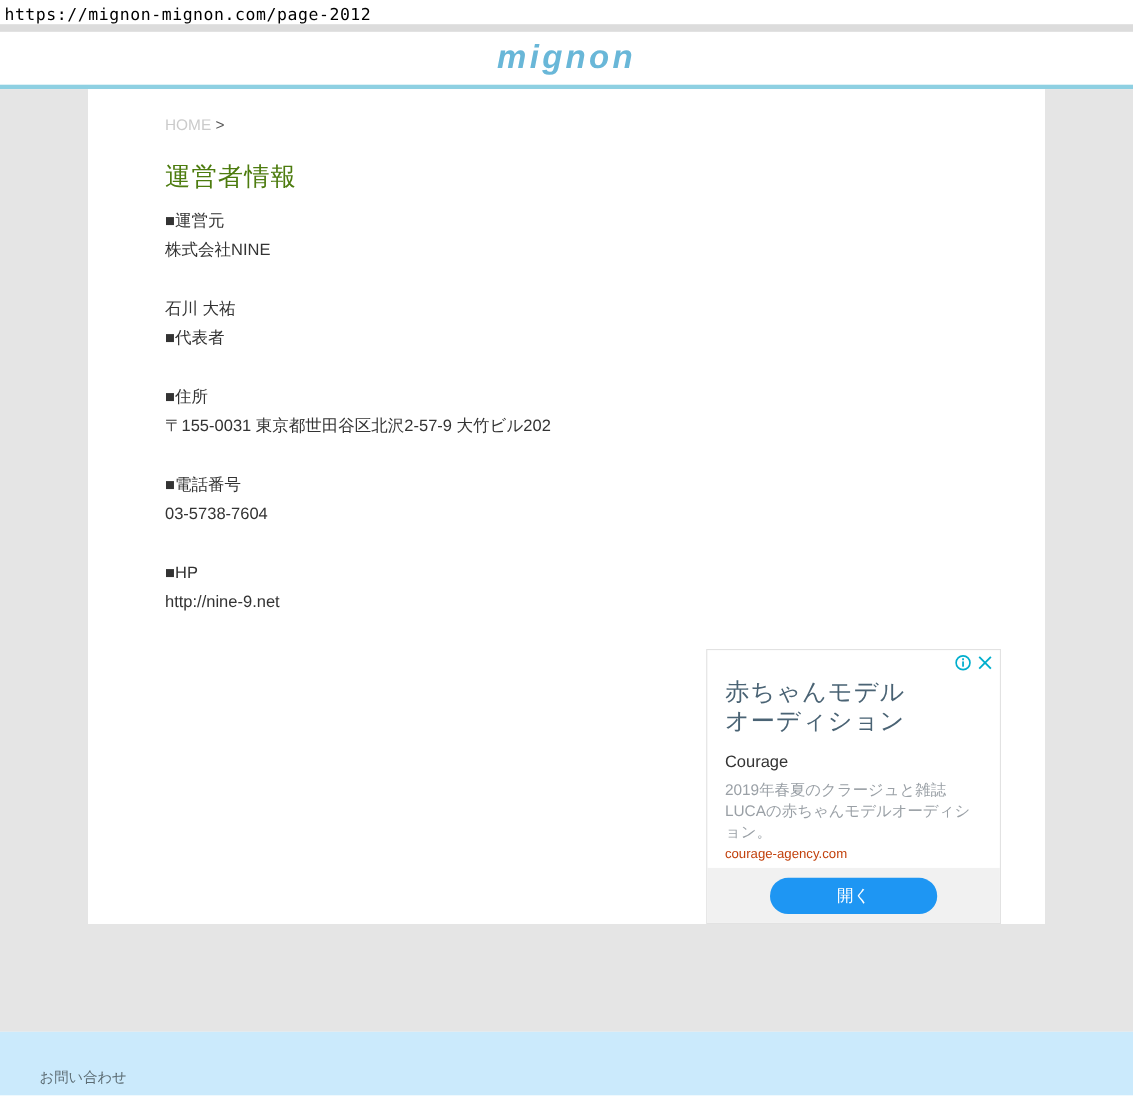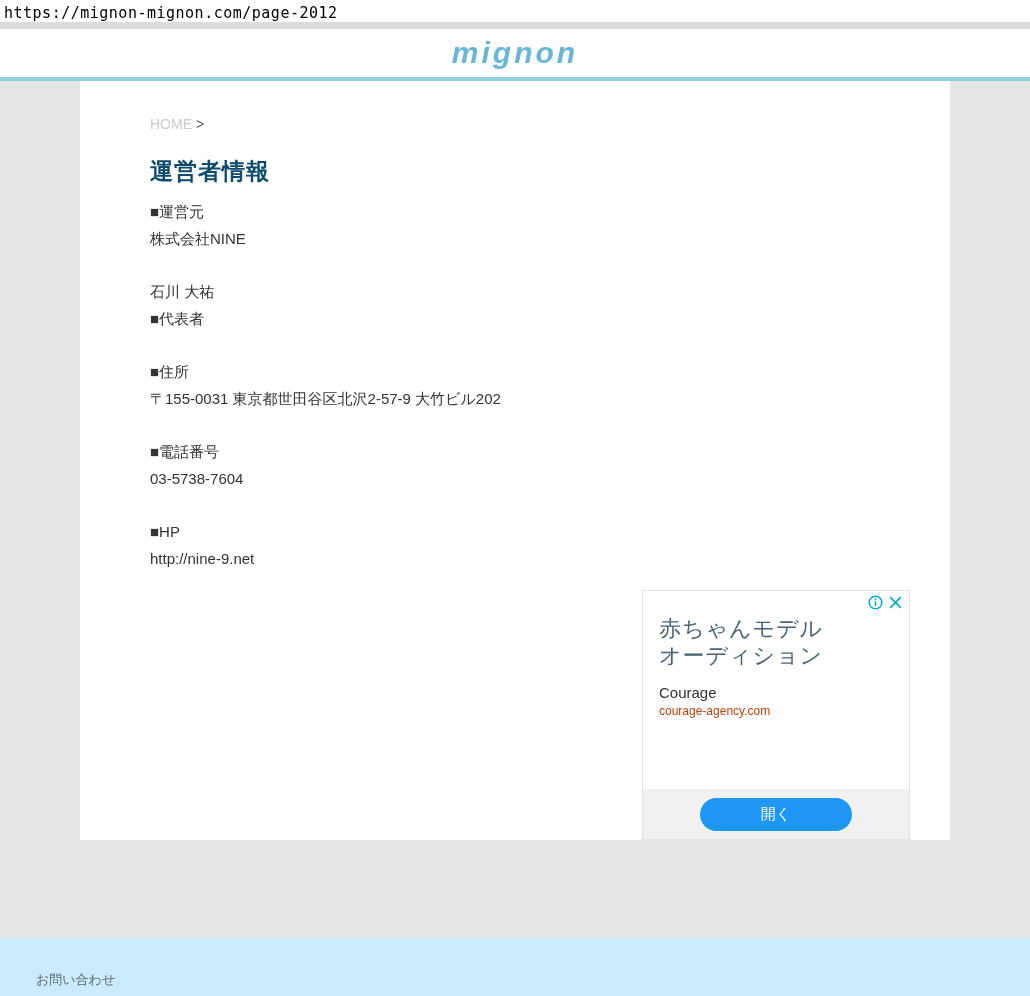"HOME >" .content { padding: 36px 70px -> 25px 70px }
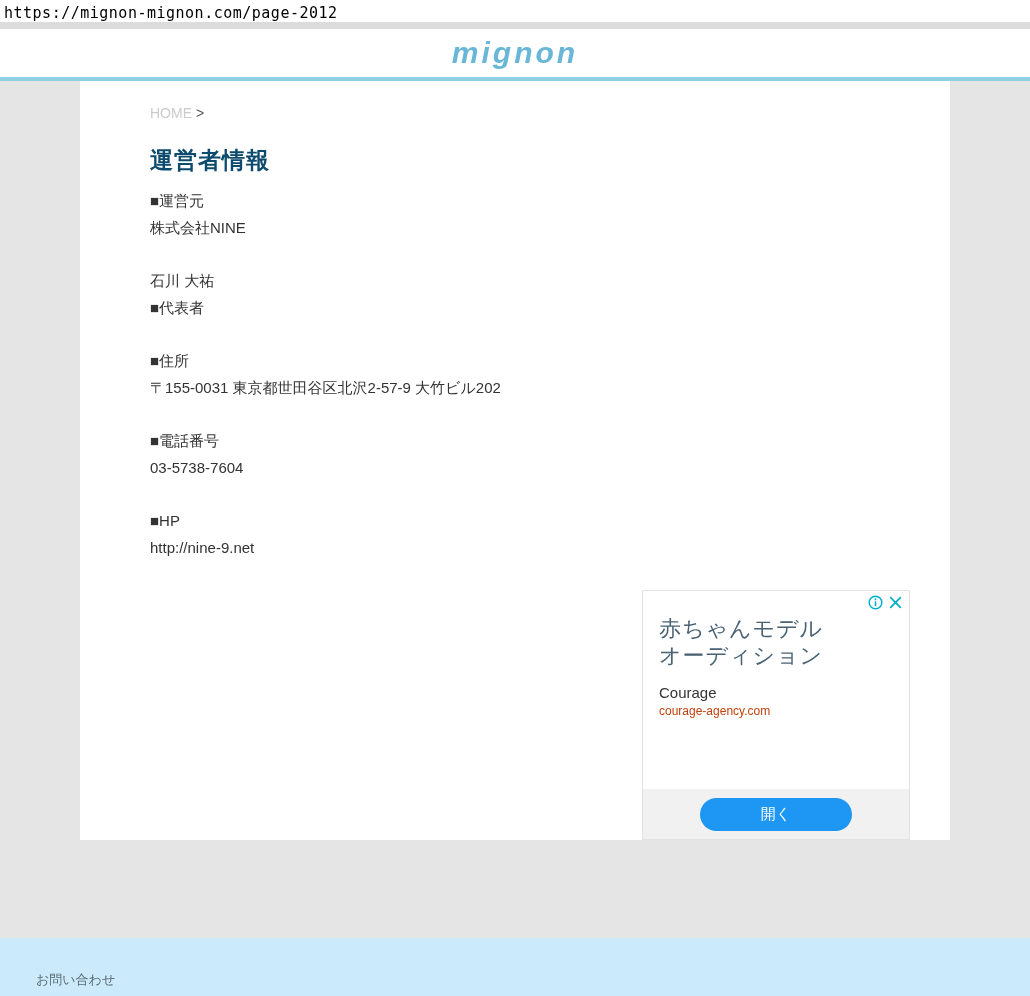"運営者情報" h1.page-title { color: #0c4a6e -> #4d7c0f; font-weight: bold -> normal }
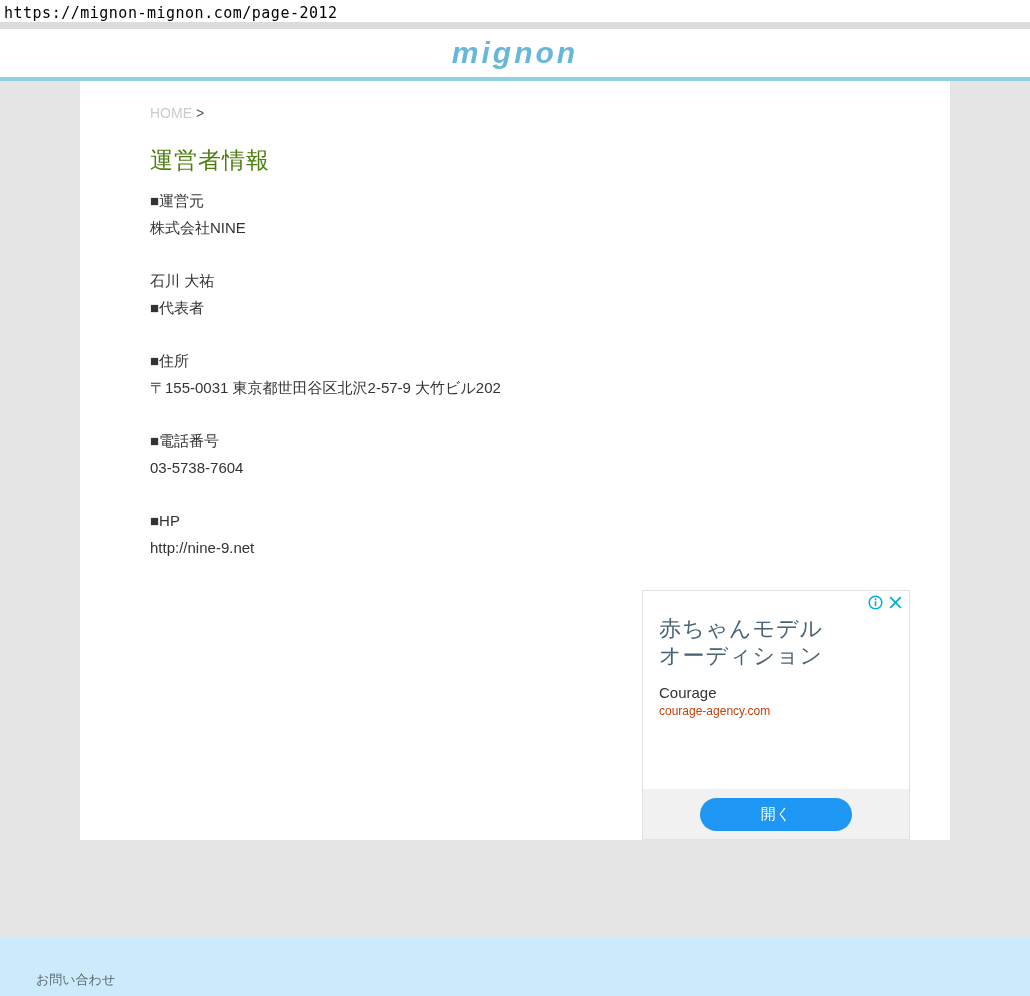"2019年春夏のクラージュと雑誌LUCAの赤ちゃんモデルオーディション。" div.ad-desc { html: none -> <div>2019年春夏のクラージュと雑誌LUCAの赤ちゃんモデルオーディション。</div> }
